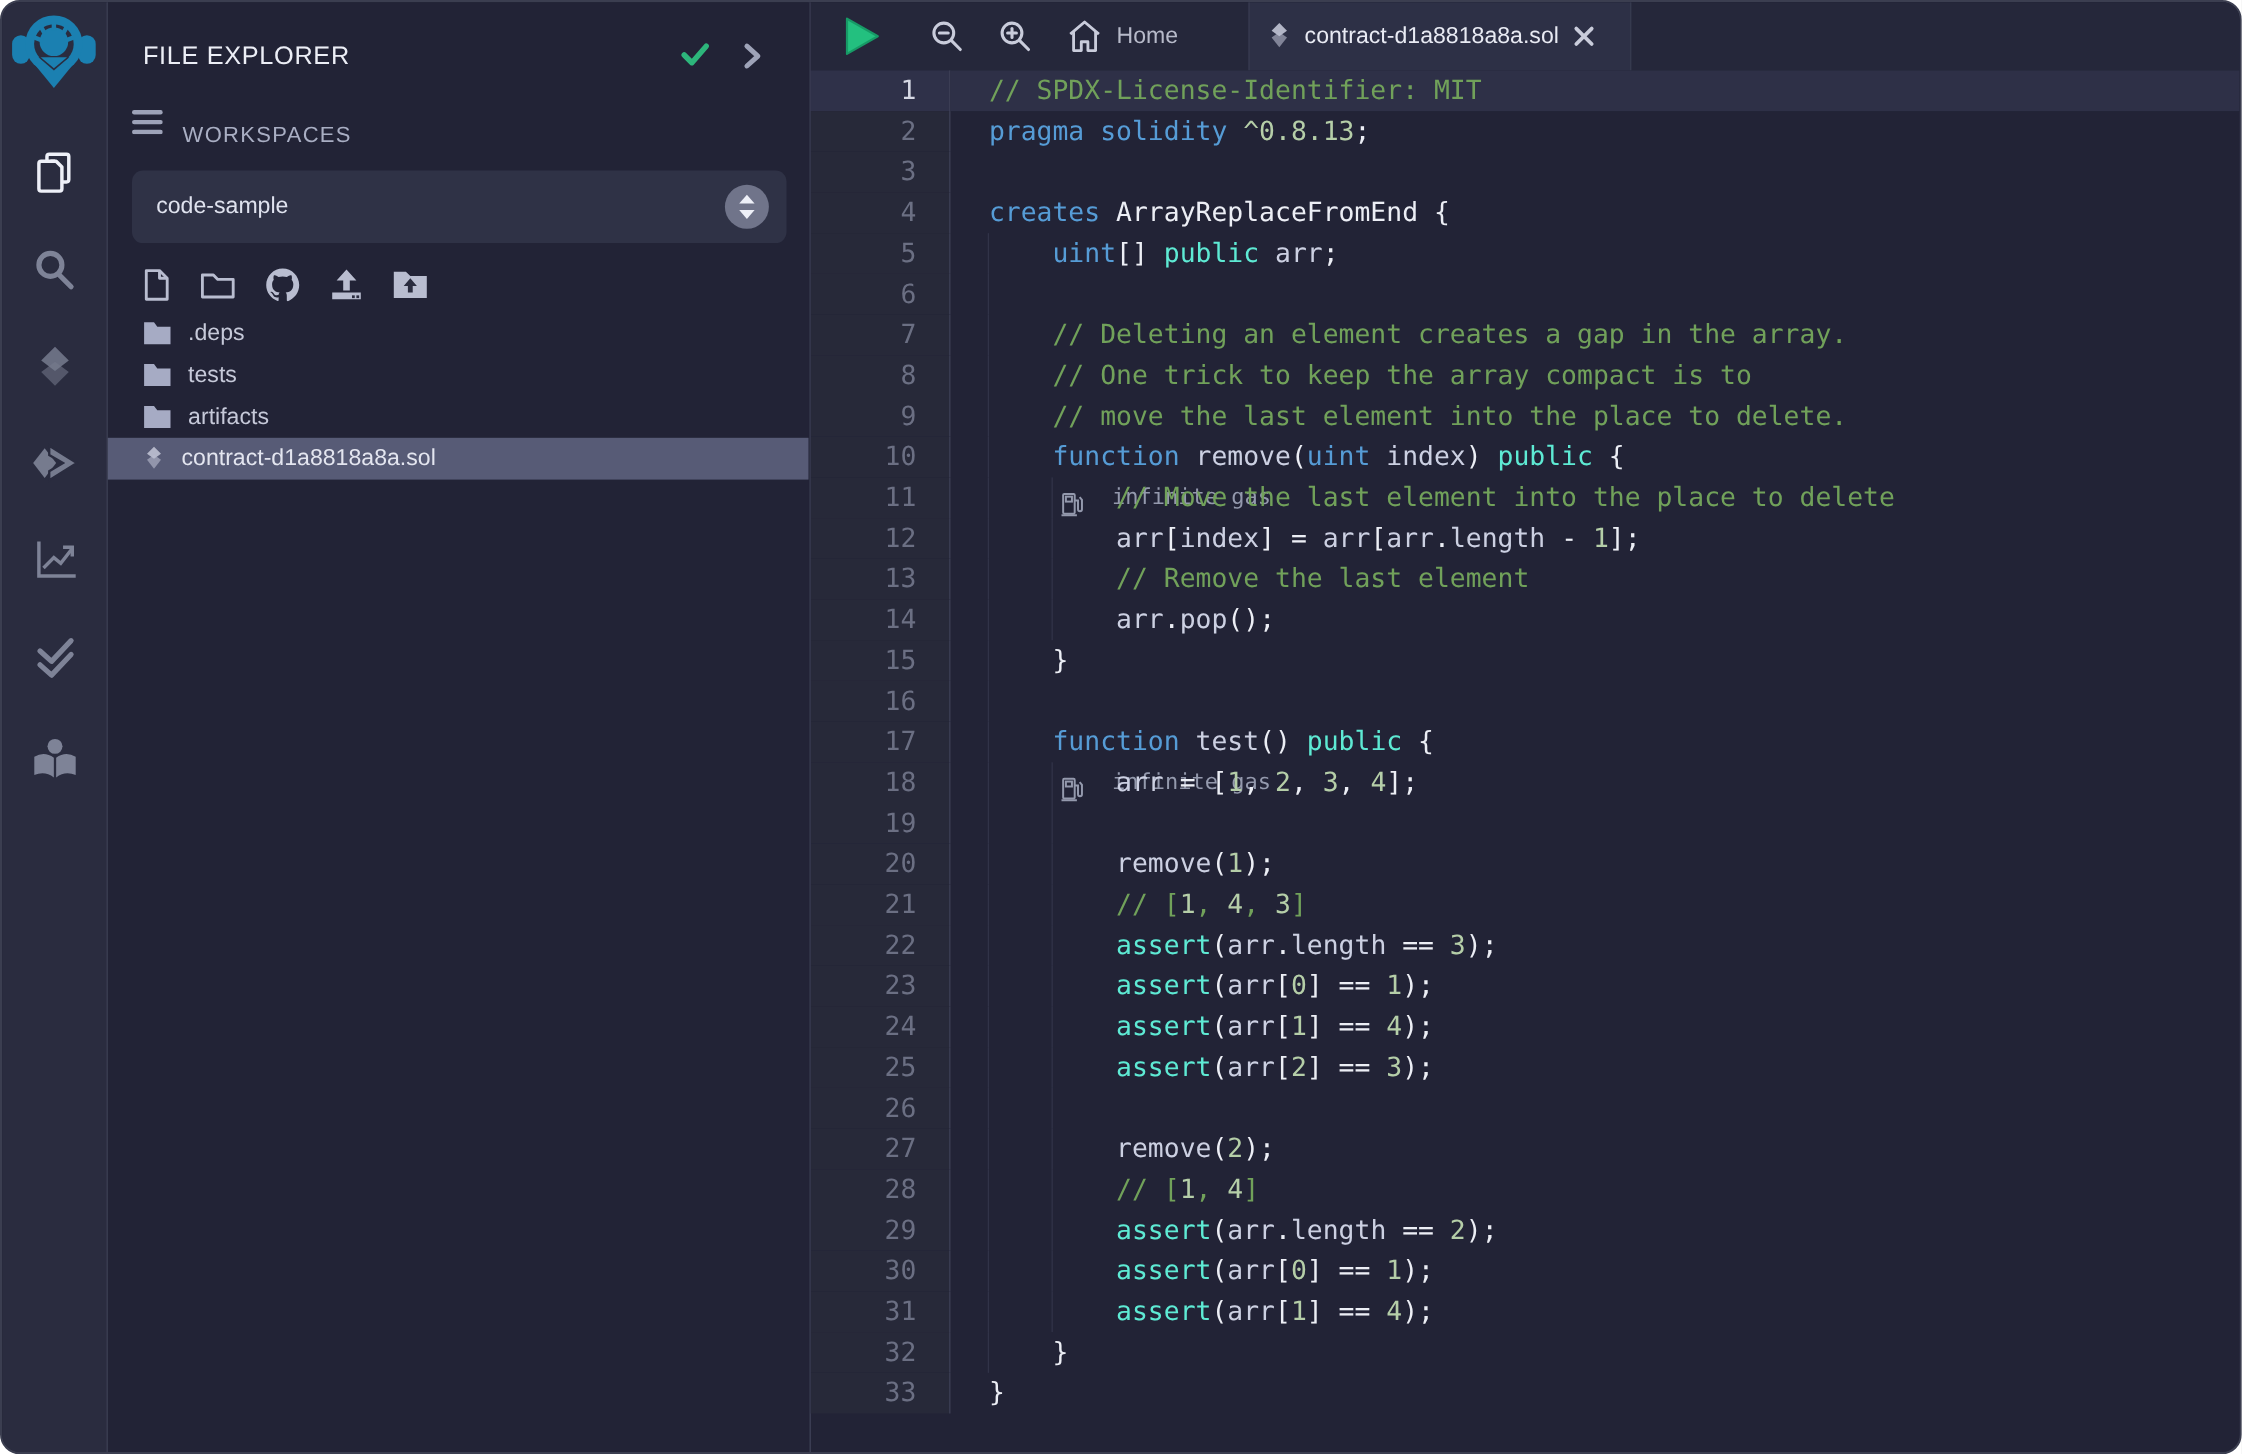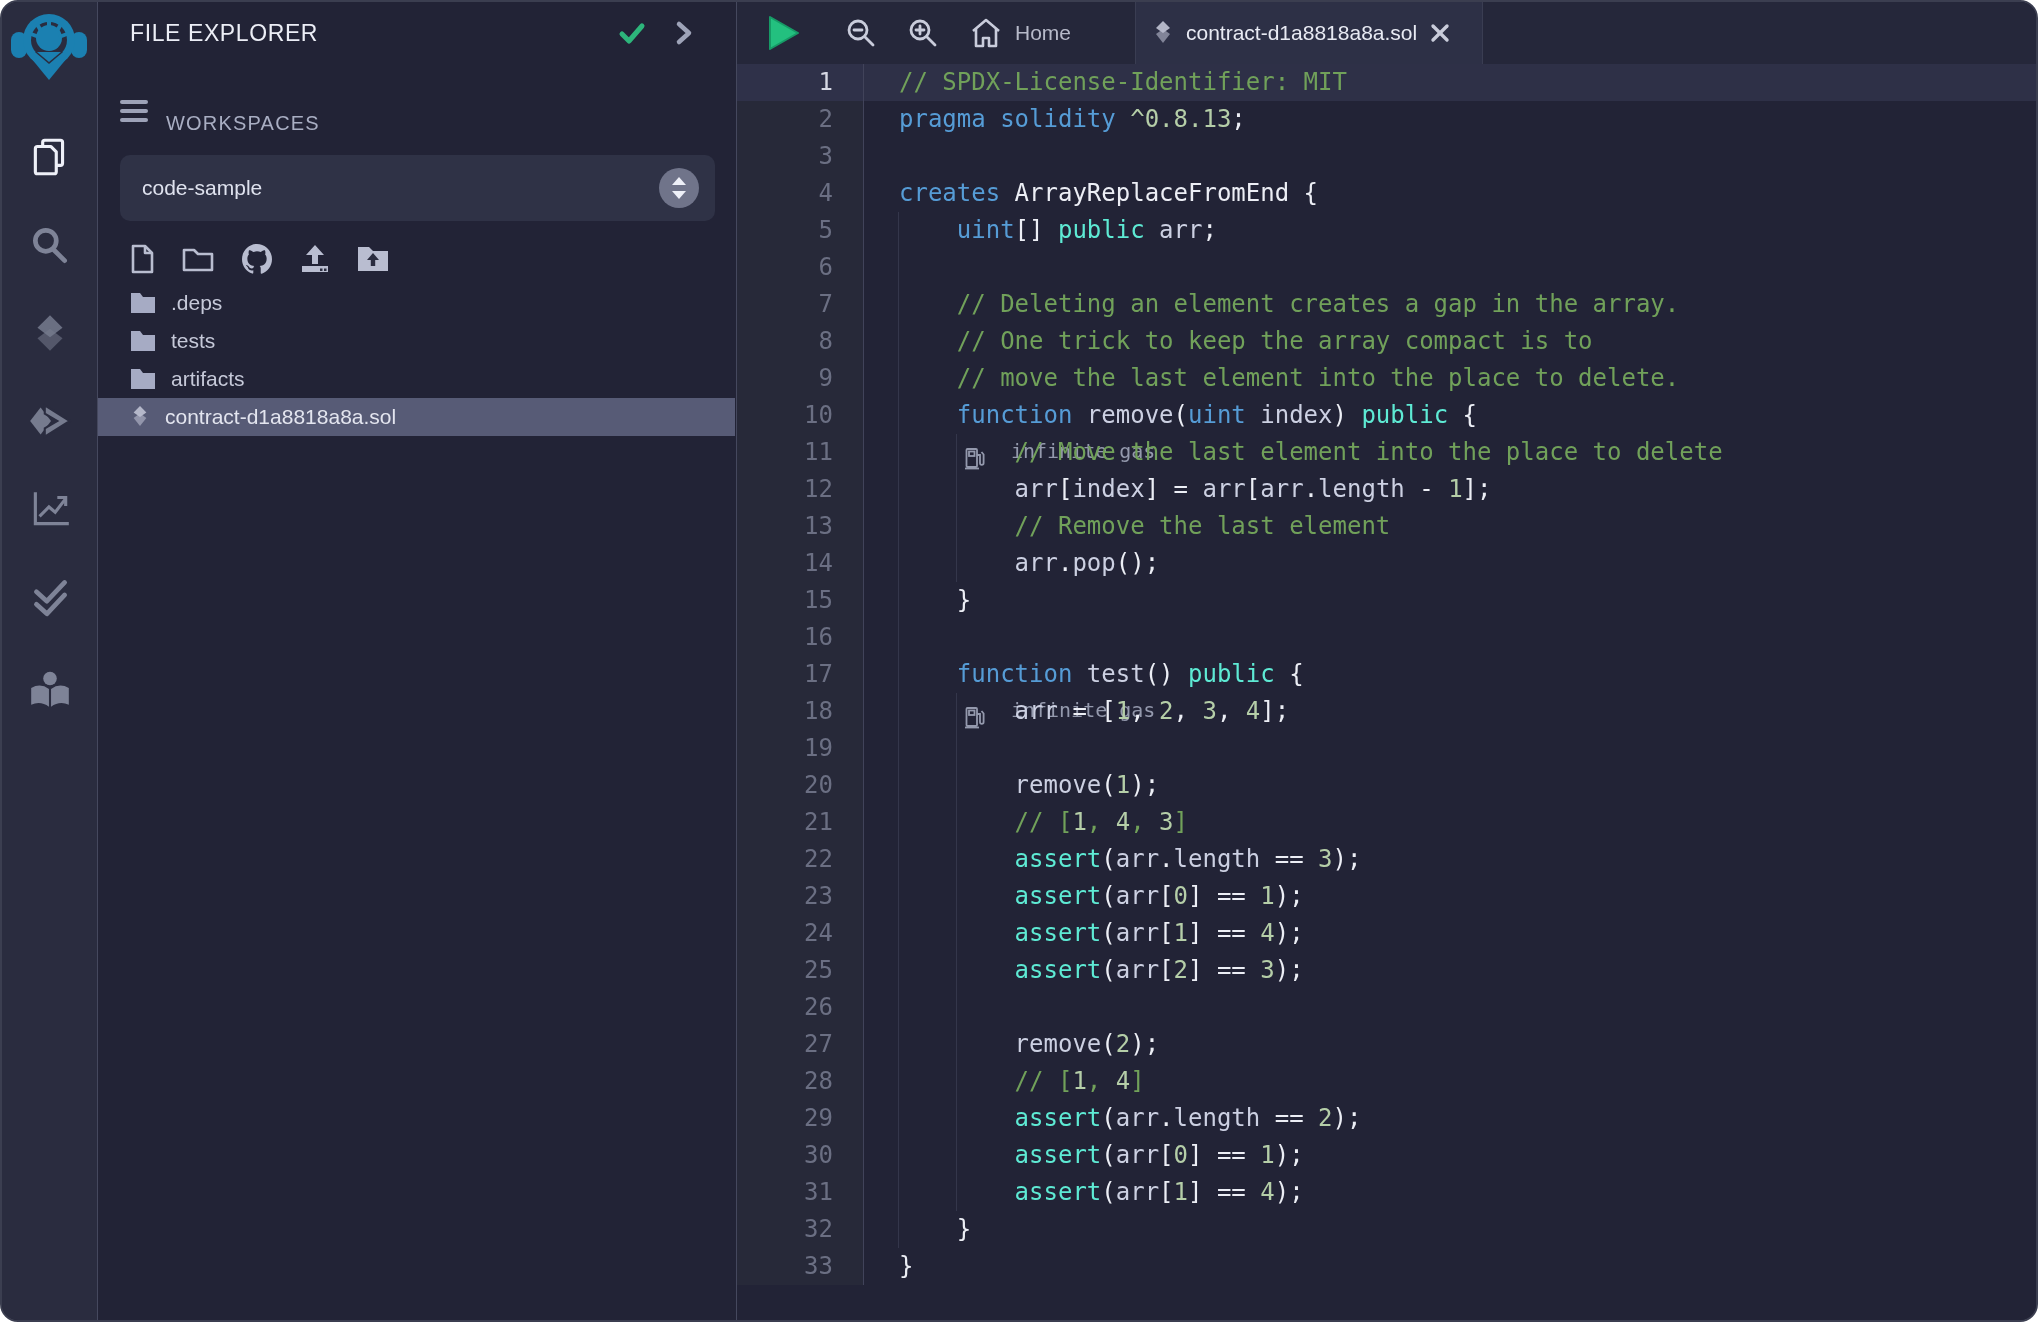"FILE EXPLORER" .panel-header { align-items: center -> flex-end }
